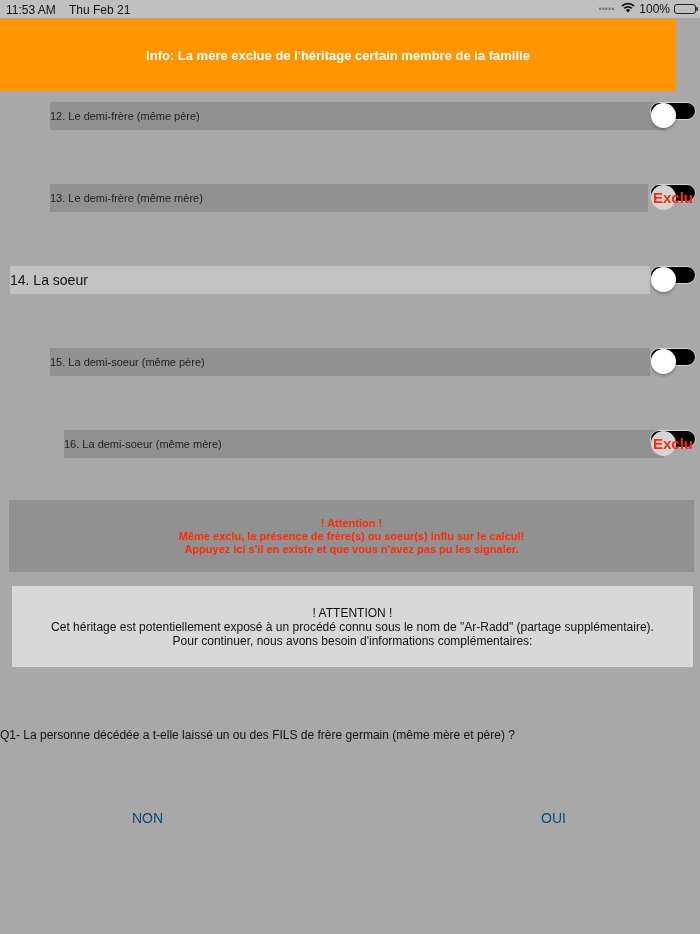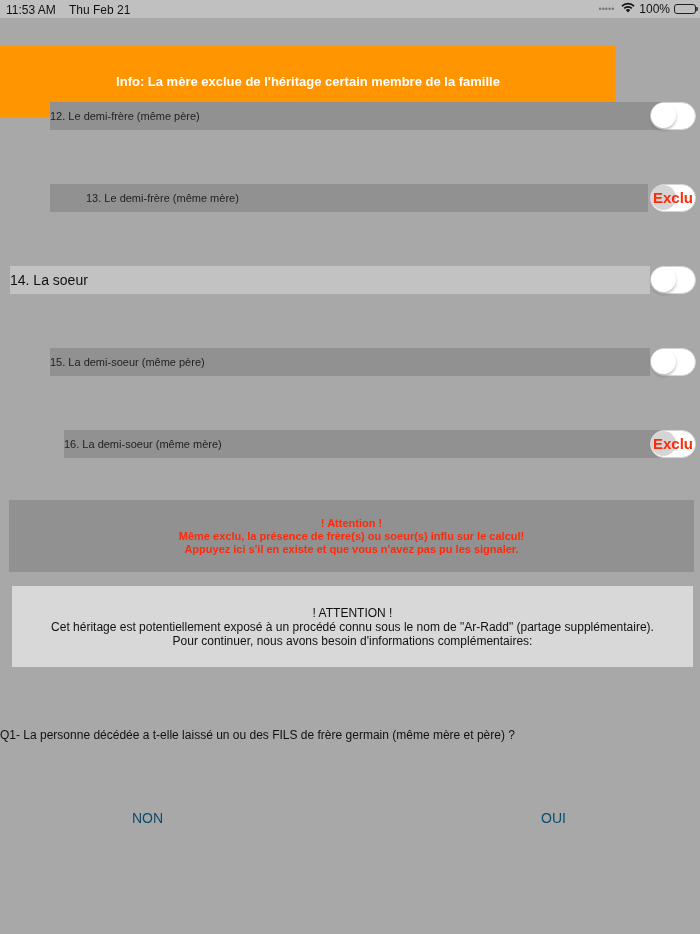"Info: La mère exclue de" .info-banner { margin-top: 26px -> none; width: 616px -> 676px }
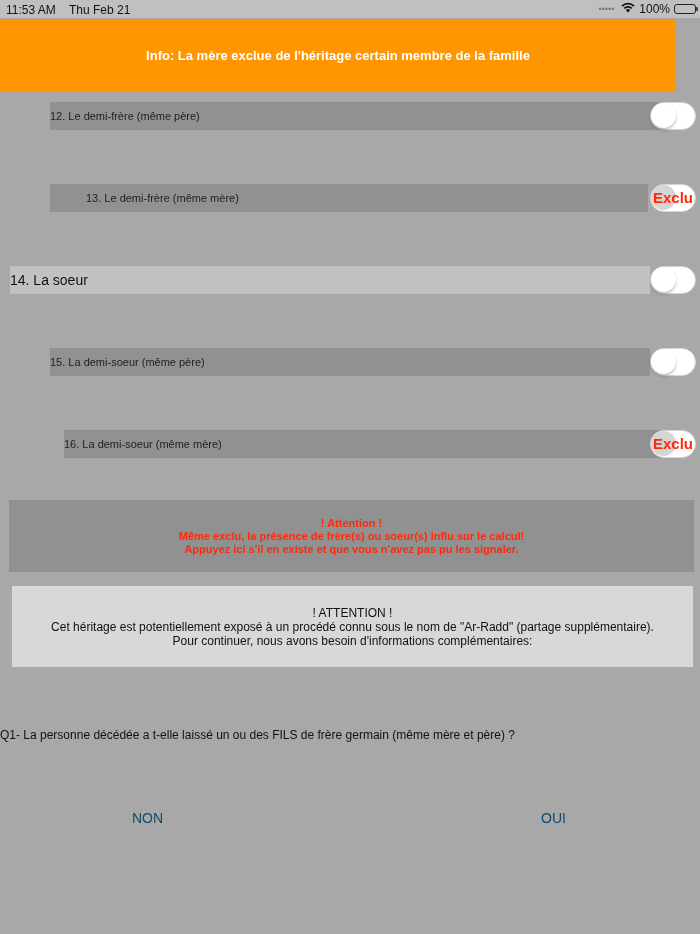"13. Le demi-frère (même mère)" div.row-label { padding-left: 36px -> none }
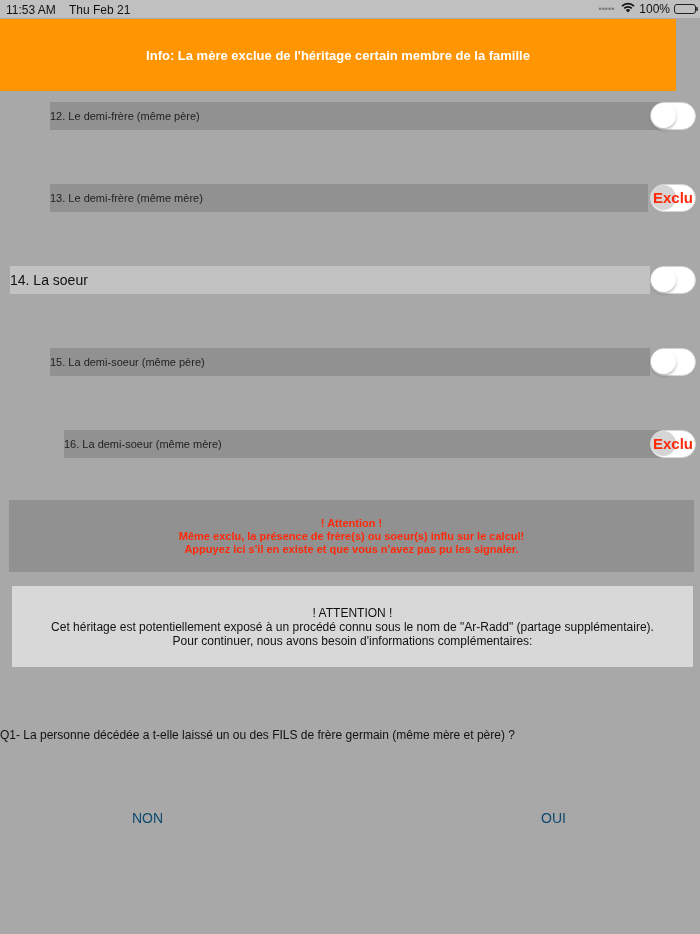"Exclu" .toggle { background: #ffffff -> #000000; height: 28px -> 18px }
